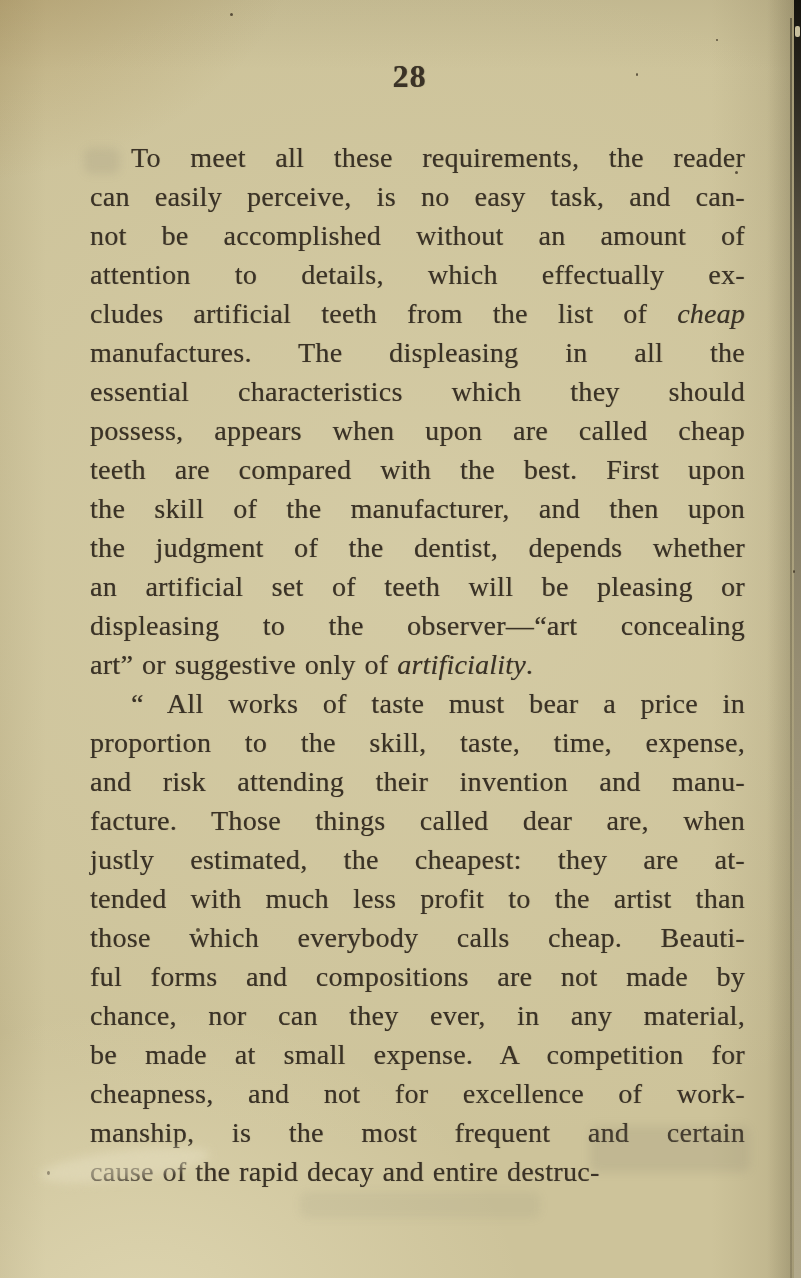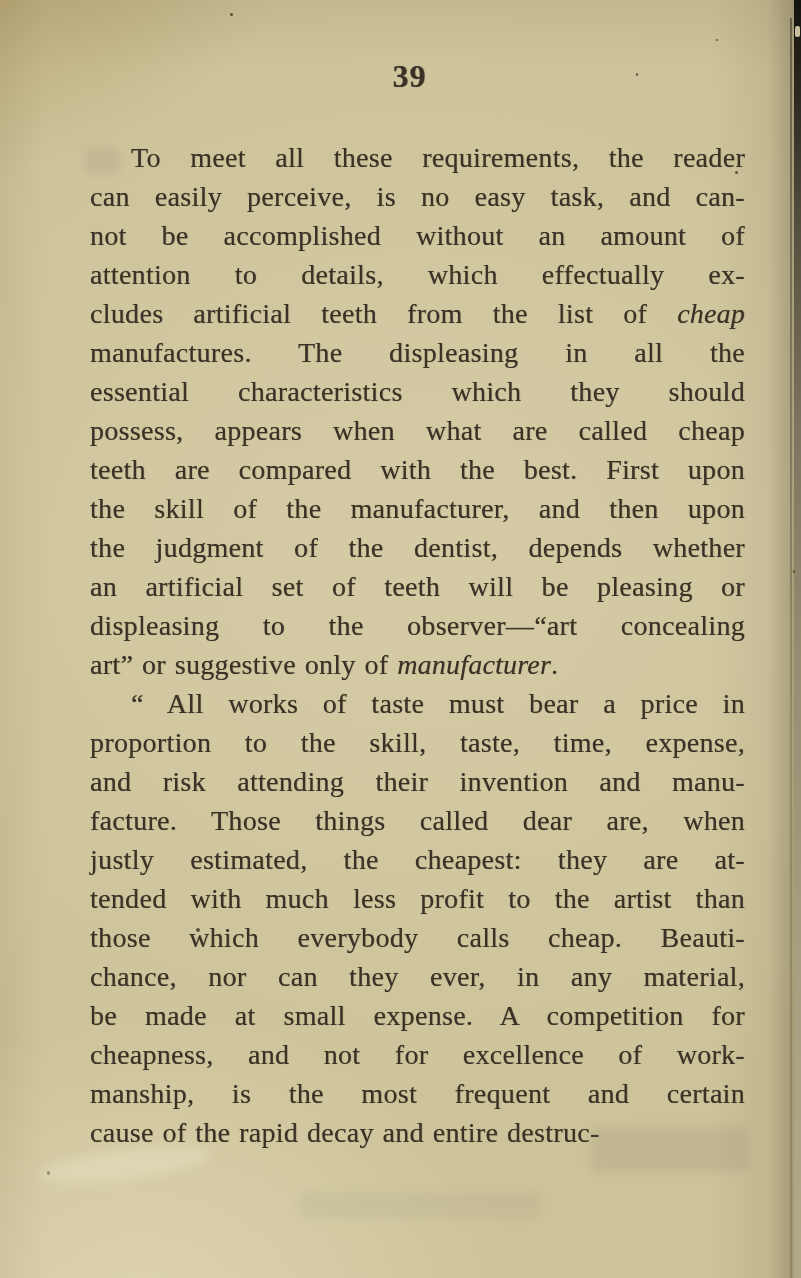"39" div.page-number { text: 39 -> 28 }
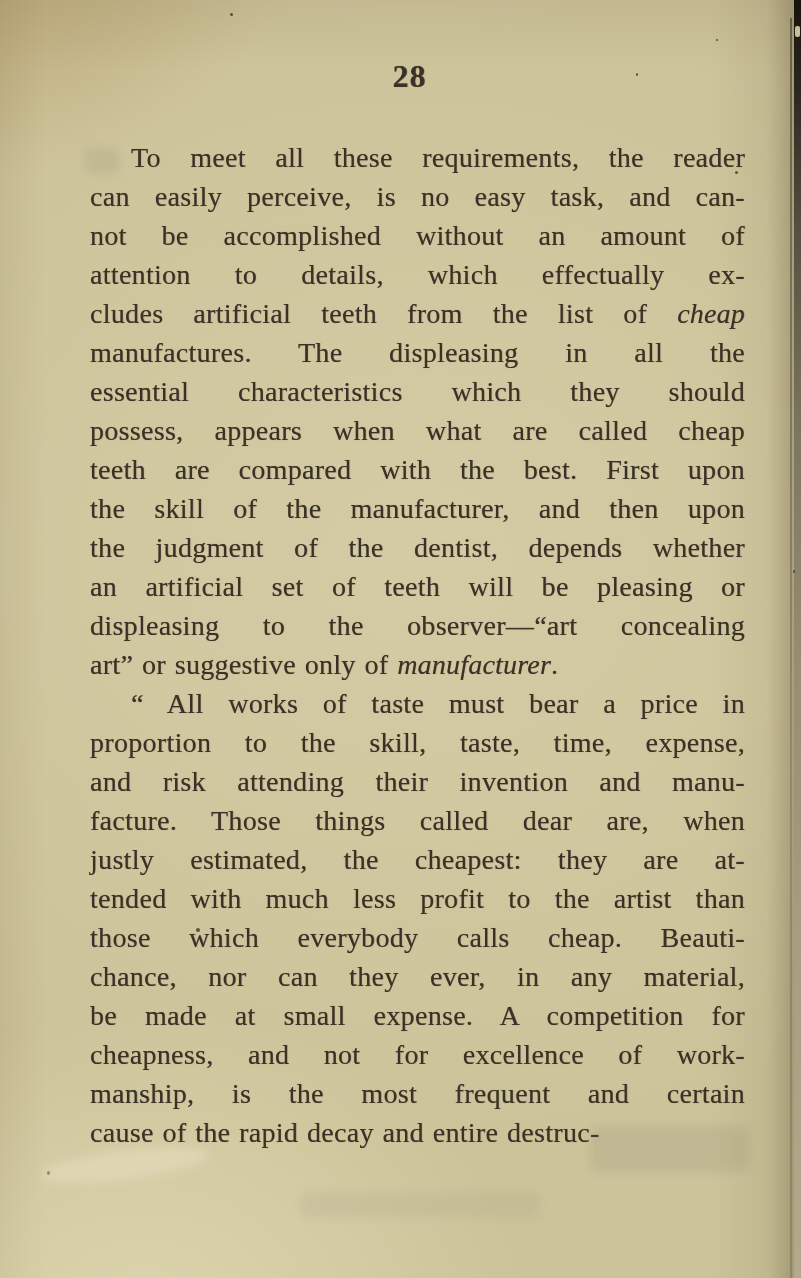"possess, appears when what are" span { text: what -> upon }
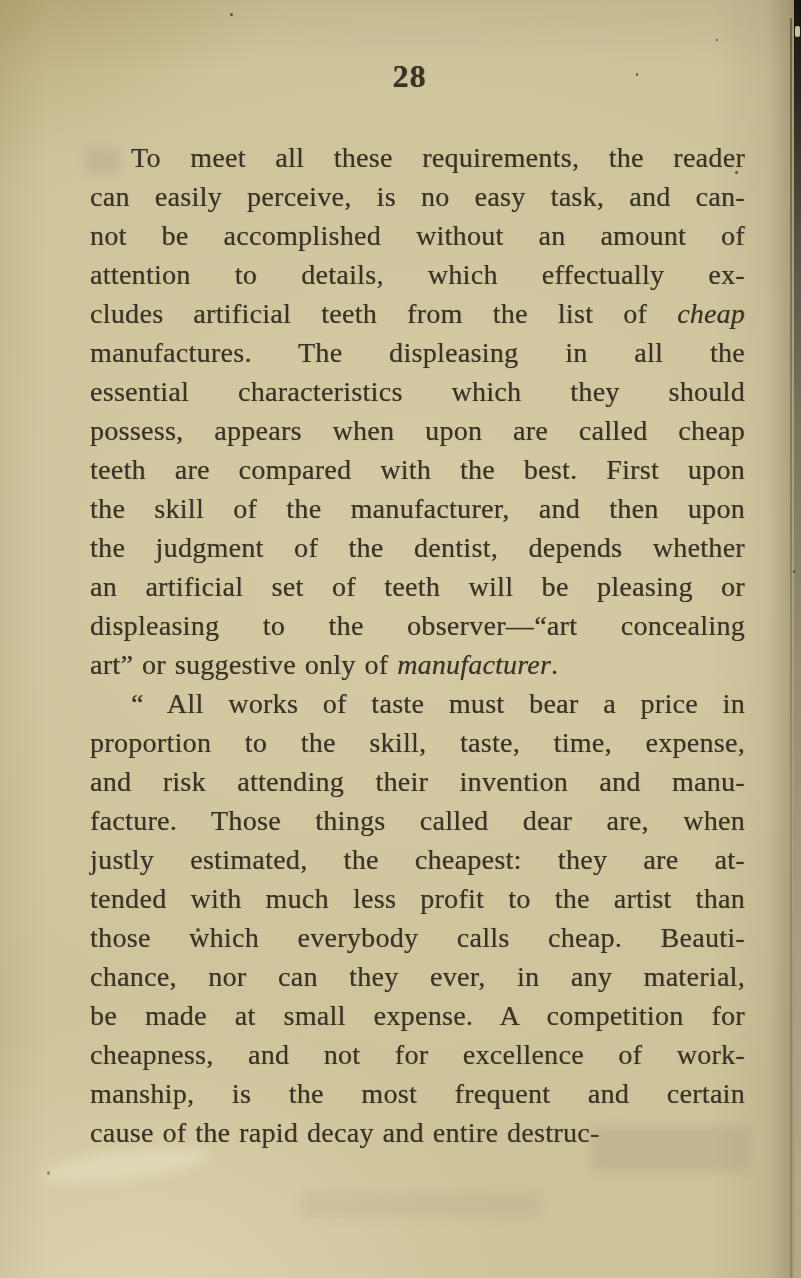"manufacturer" i { text: manufacturer -> artificiality }
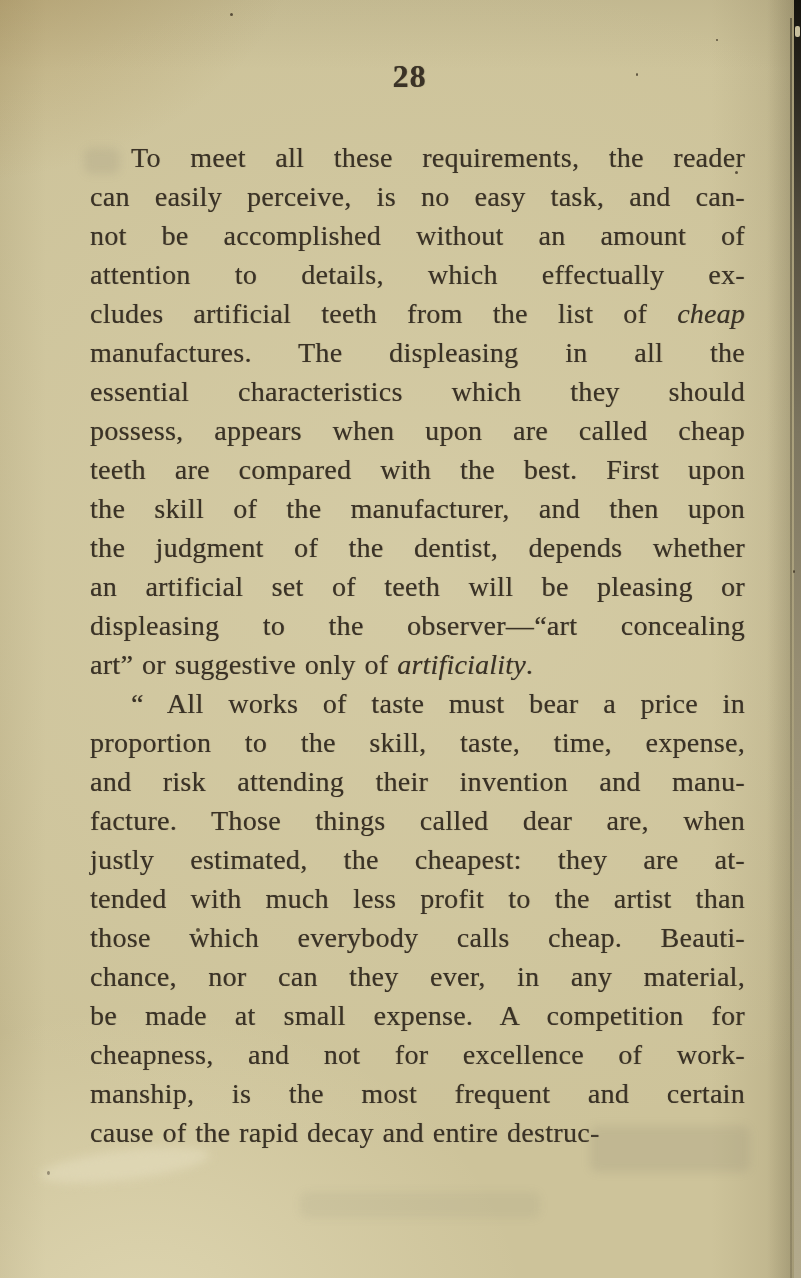"ful forms and compositions are" div.line { html: none -> <div><span>ful forms and compositions are not made by</span></div> }
